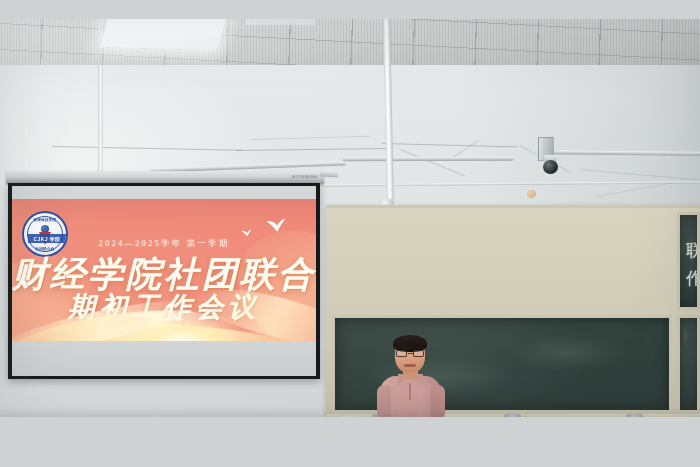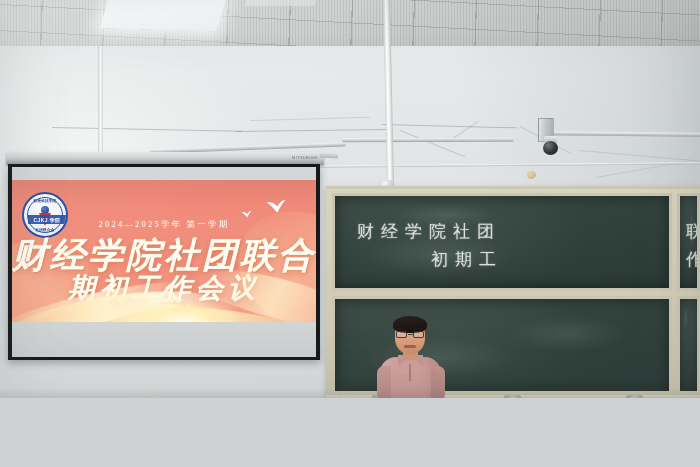"2024—2025学年 第一学期" #scene { margin-top: none -> 19px }
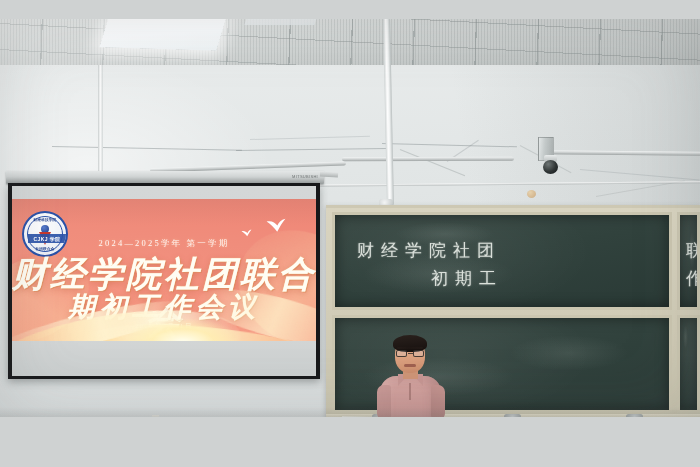"财经学院社团" div.bb-panel { html: <div> <div></div> <div></div> <div>财经学院社团</div> <div>初期工</div> </div> -> none }
